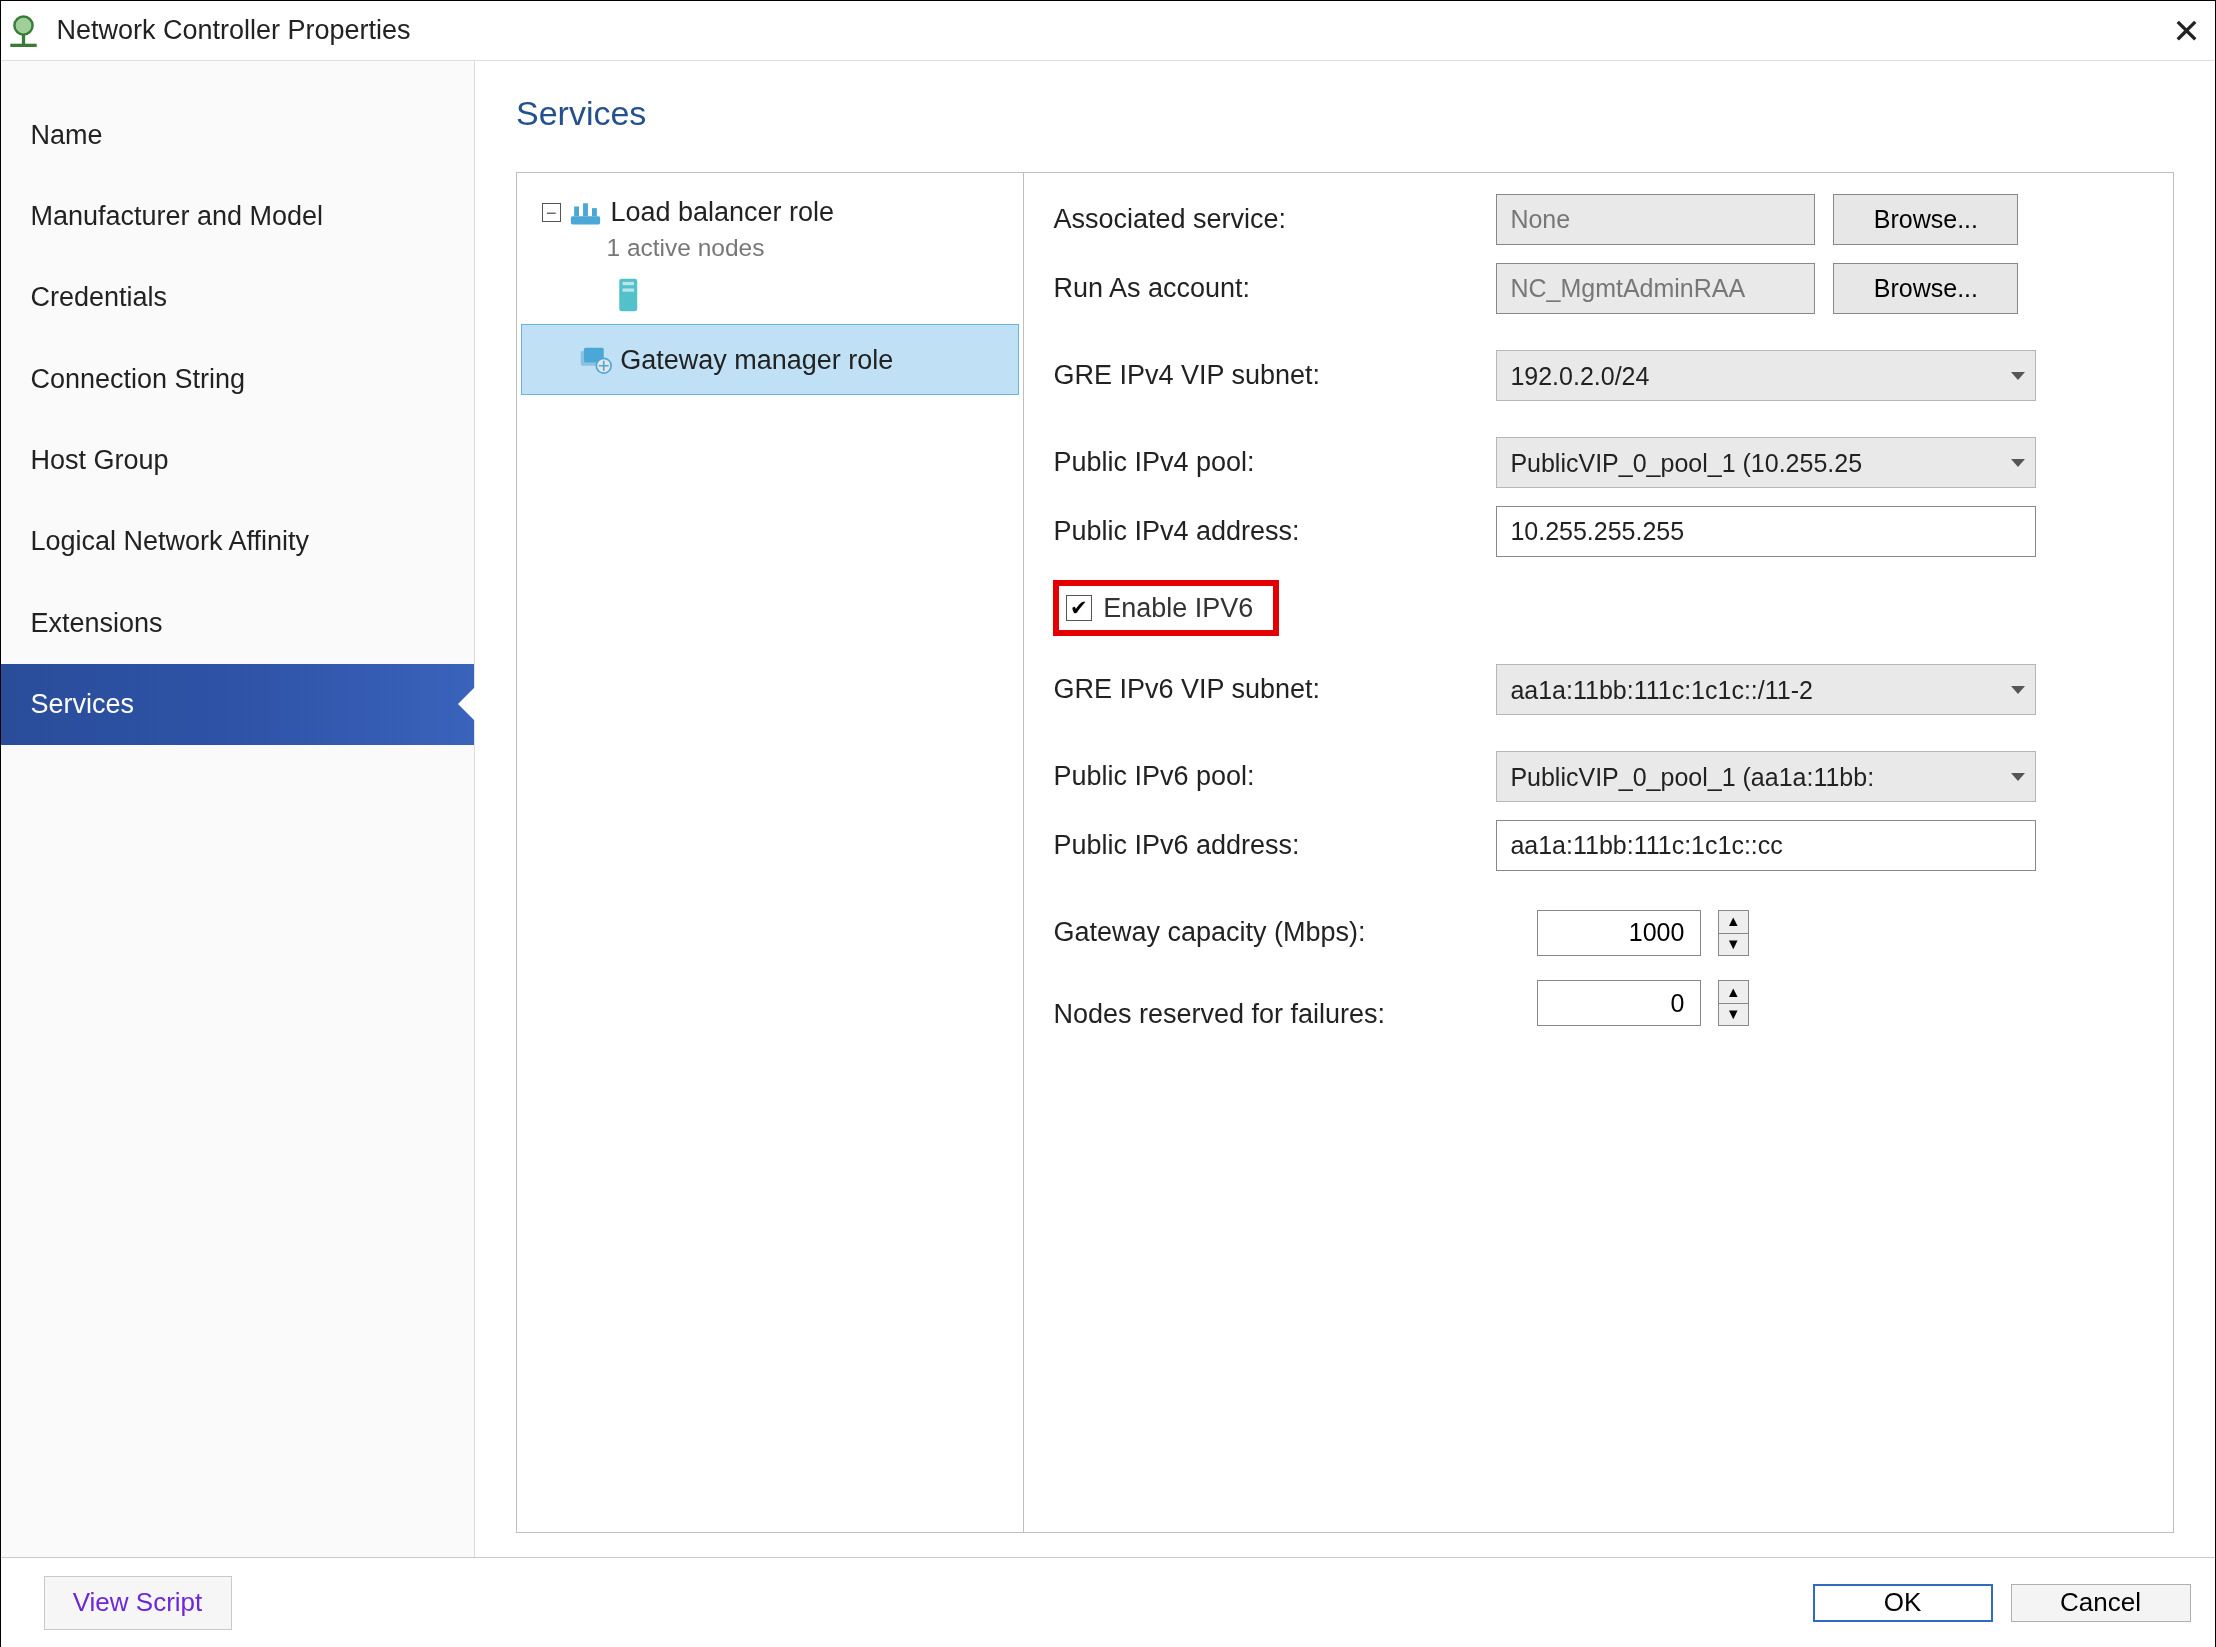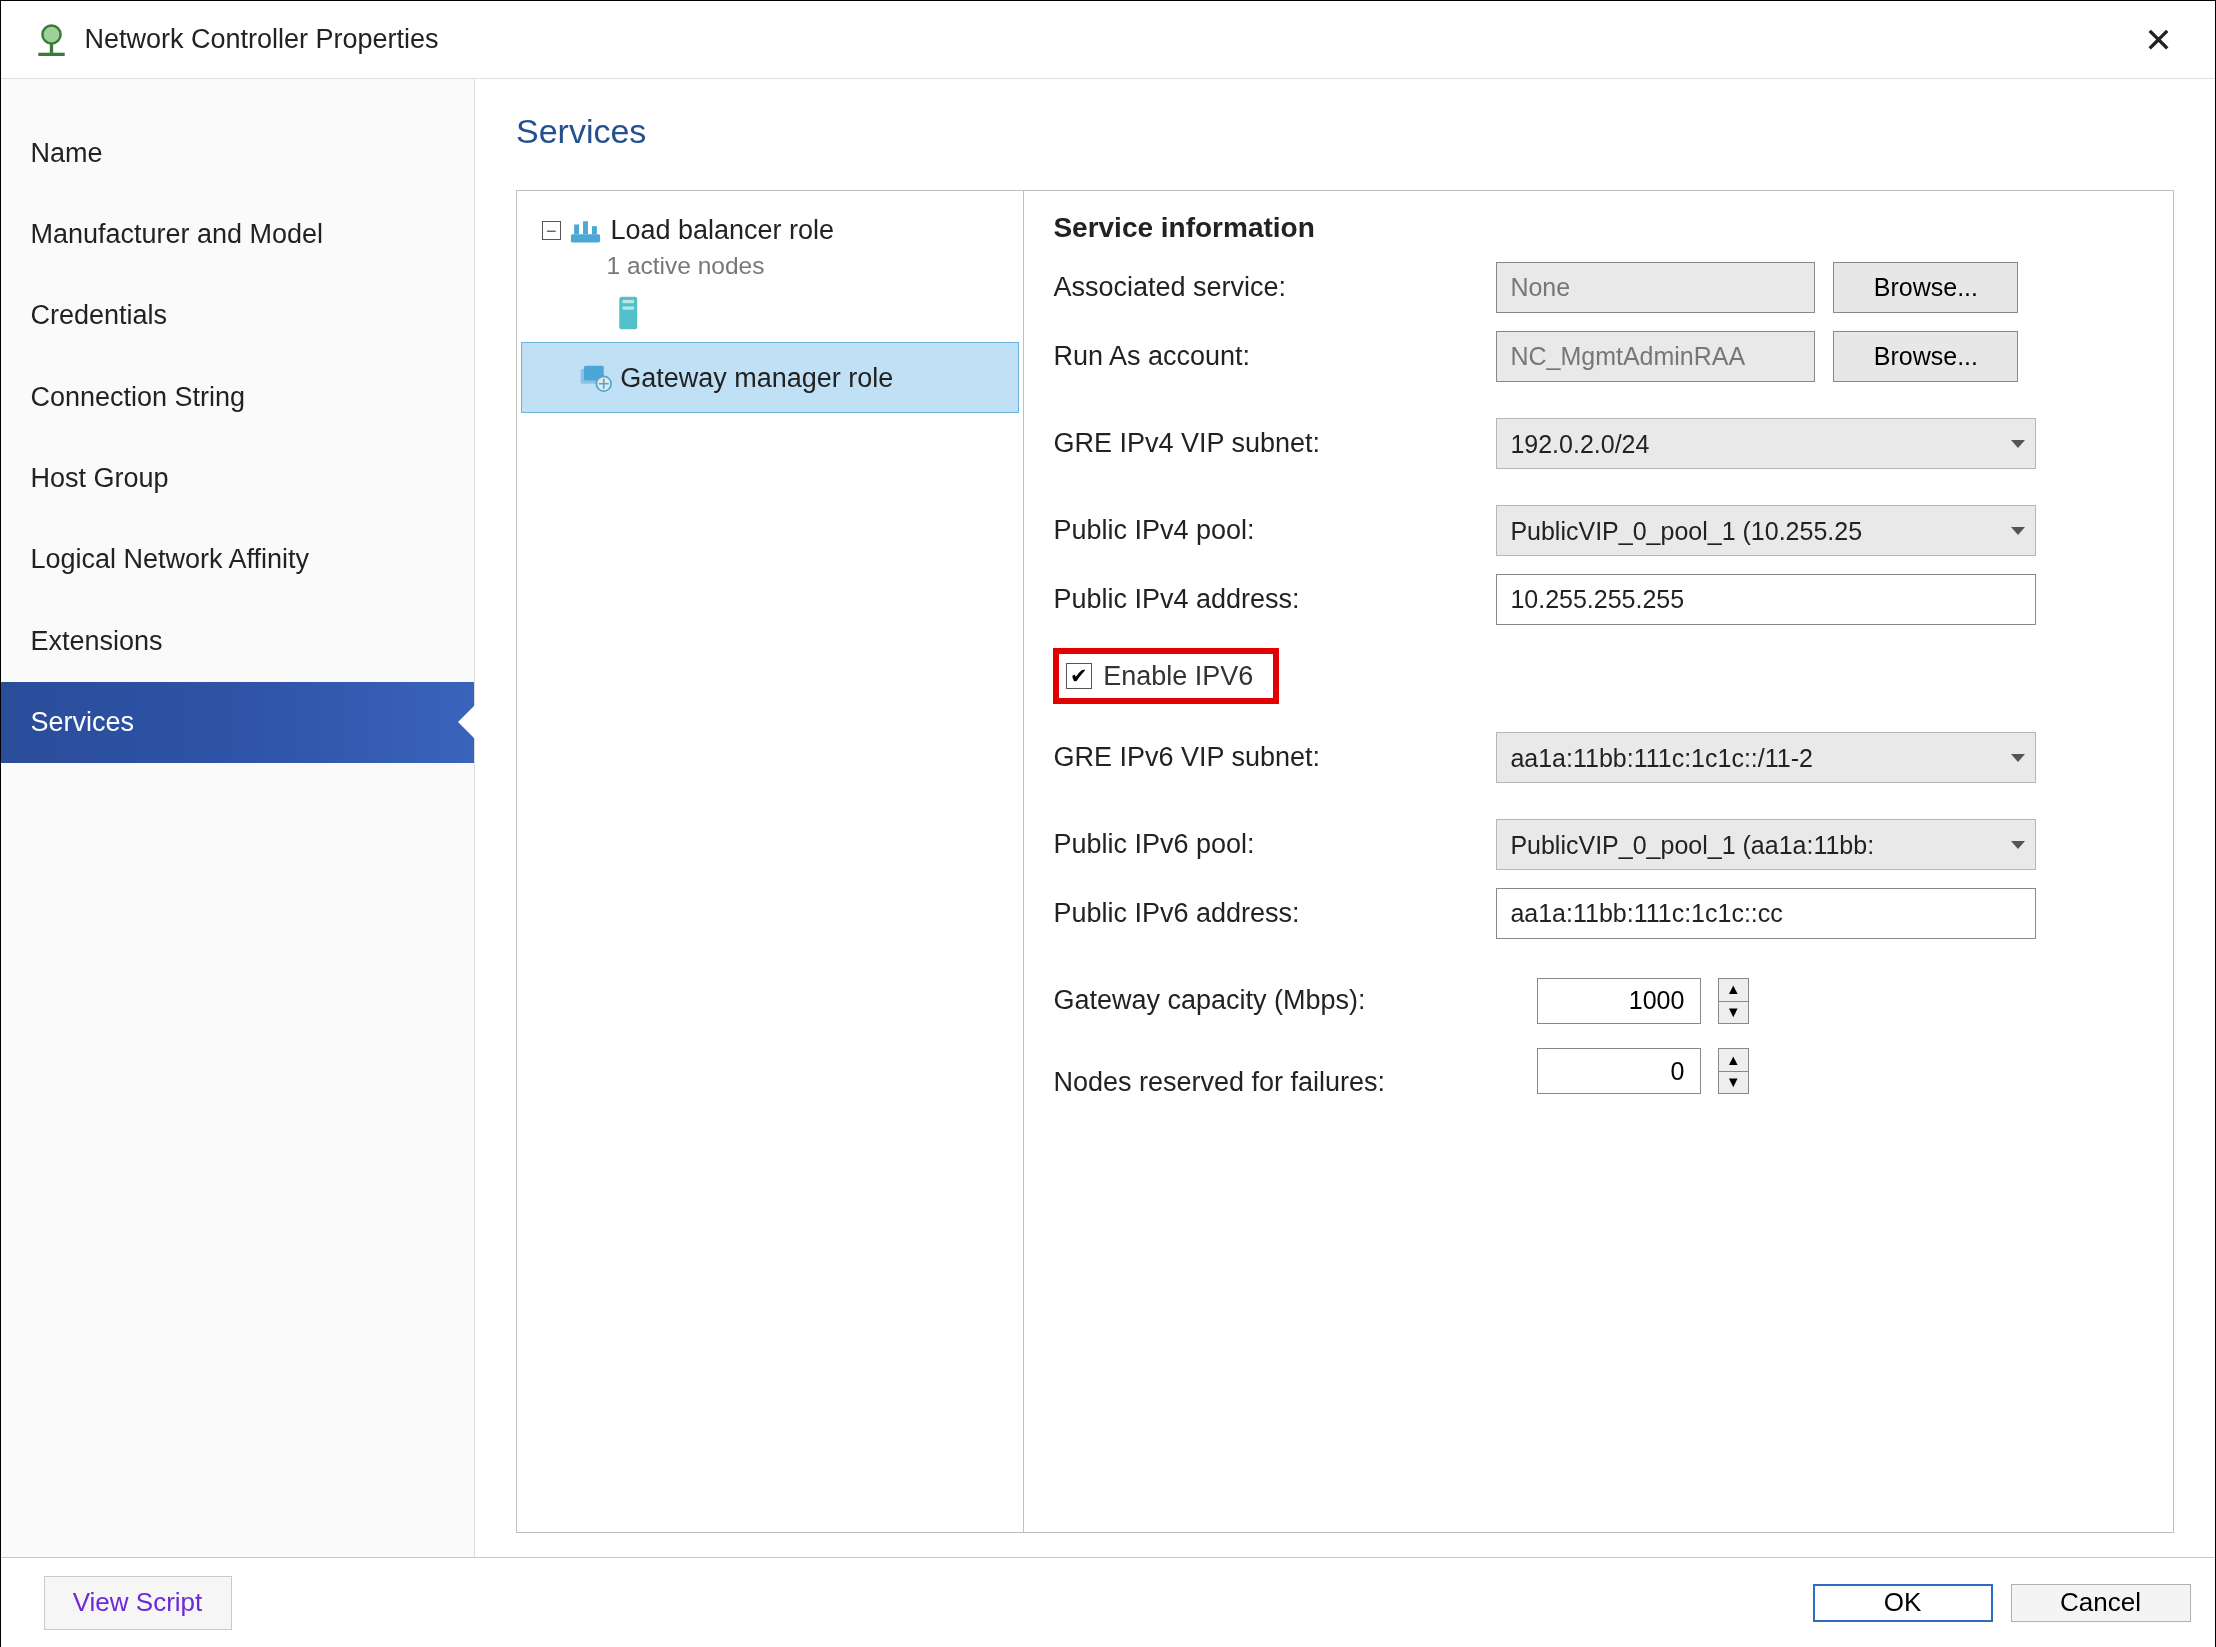"Network Controller Properties" .titlebar { height: 78px -> 60px; padding: 0 34px -> 0 6px }
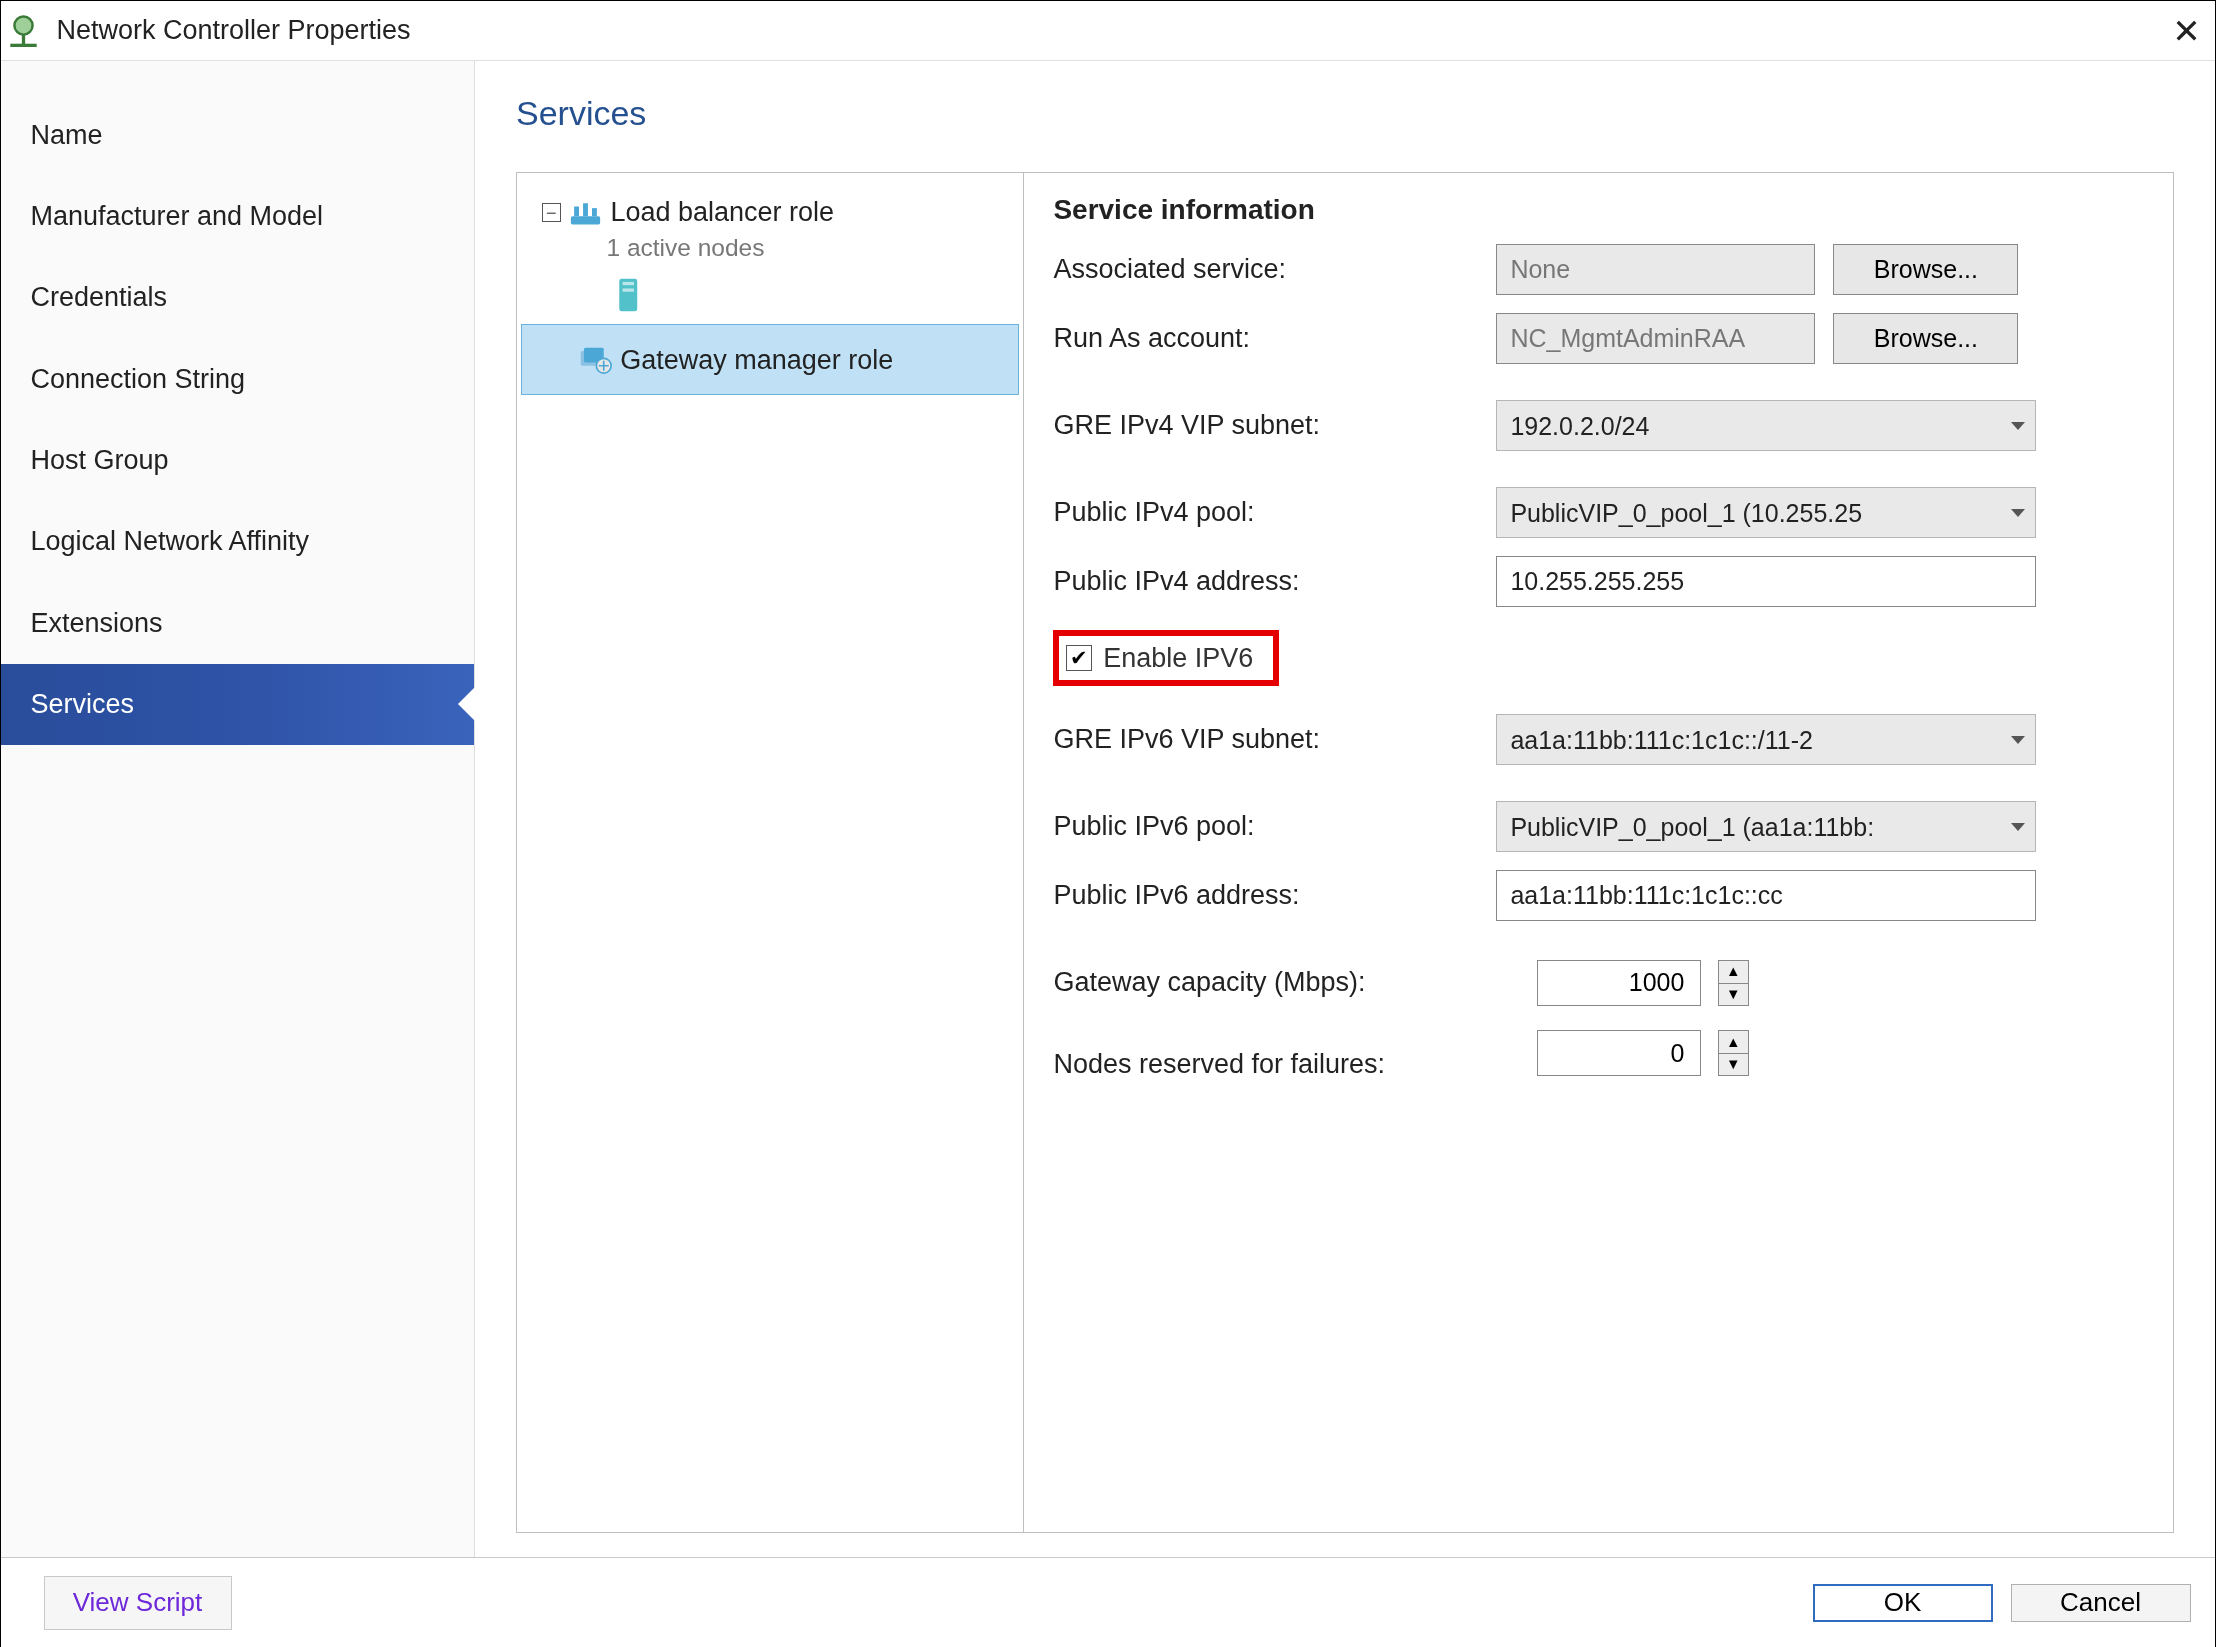"Service information" h3 { html: <h3>Service information</h3> -> none }
